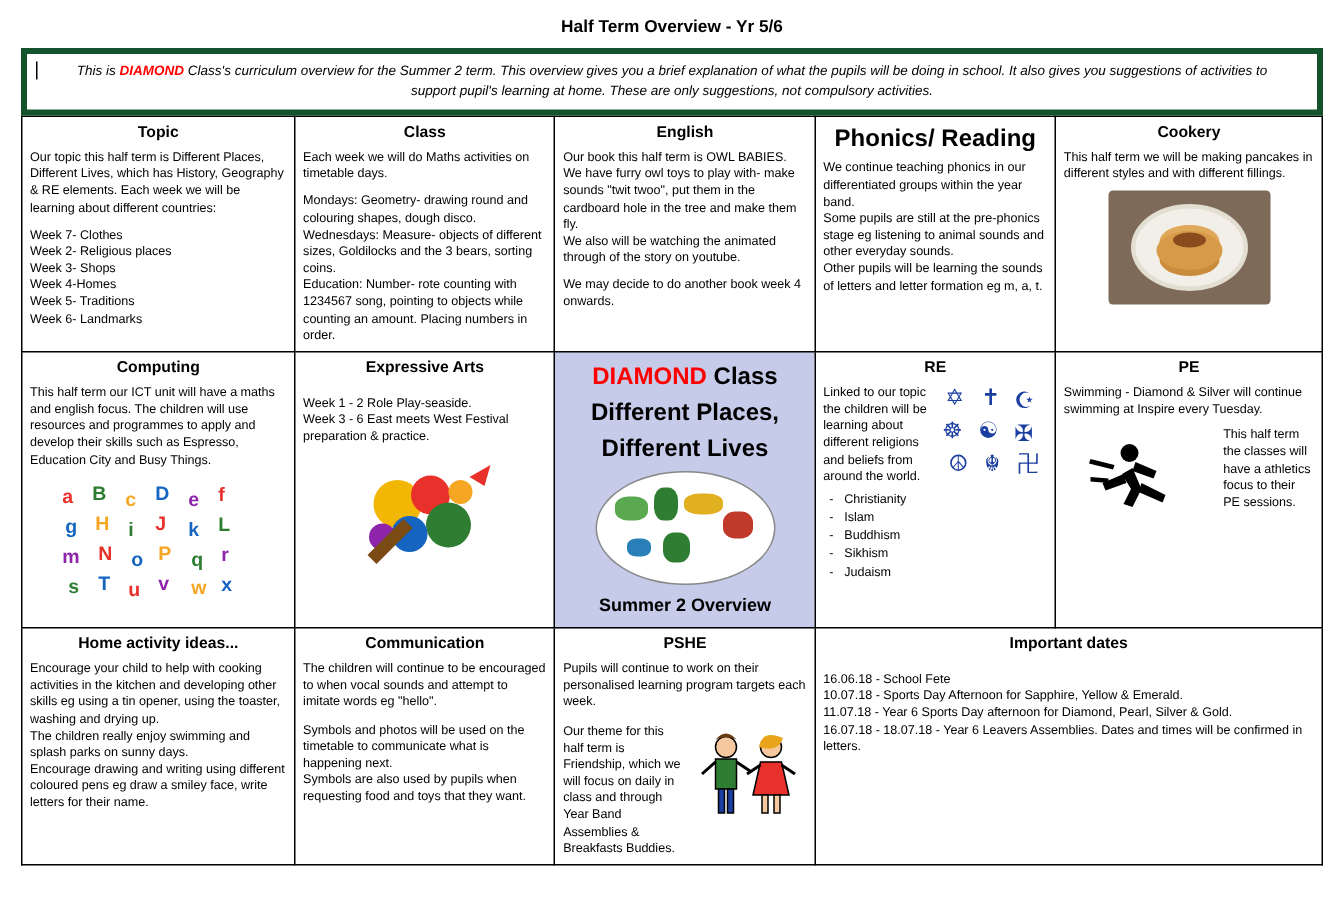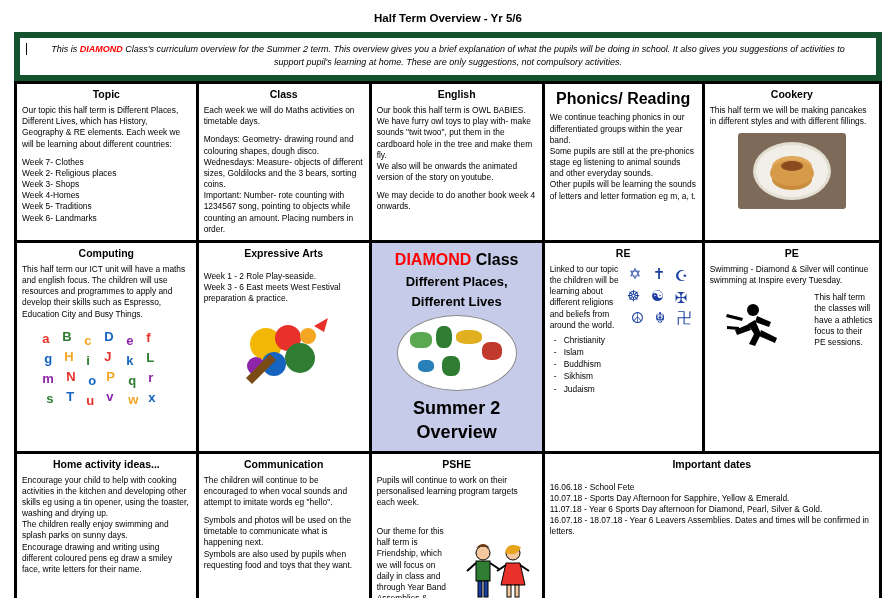"This is DIAMOND Class's curriculum" .intro { border: 6px solid #14532d -> 4px solid #14532d }
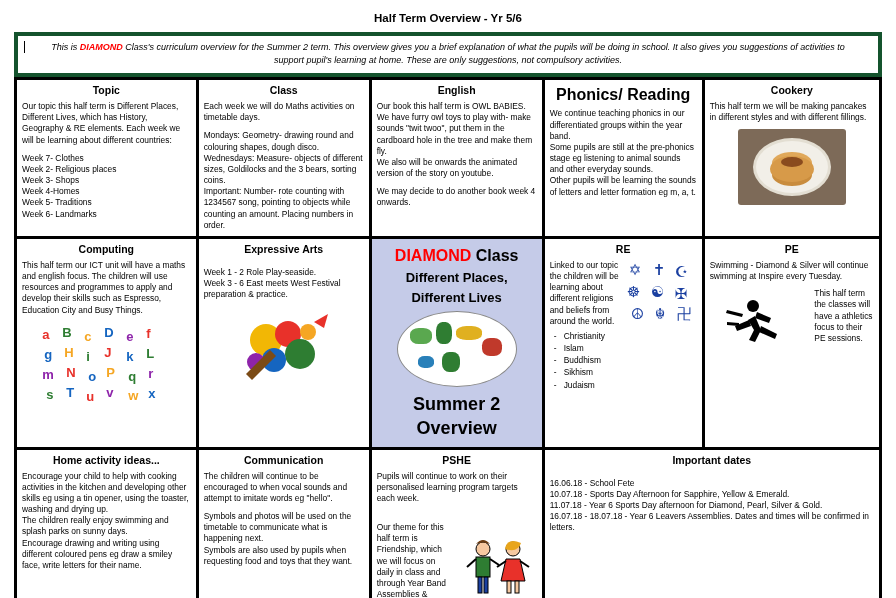"Topic" table.grid td { border: 3px solid #000000 -> 1px solid #000000 }
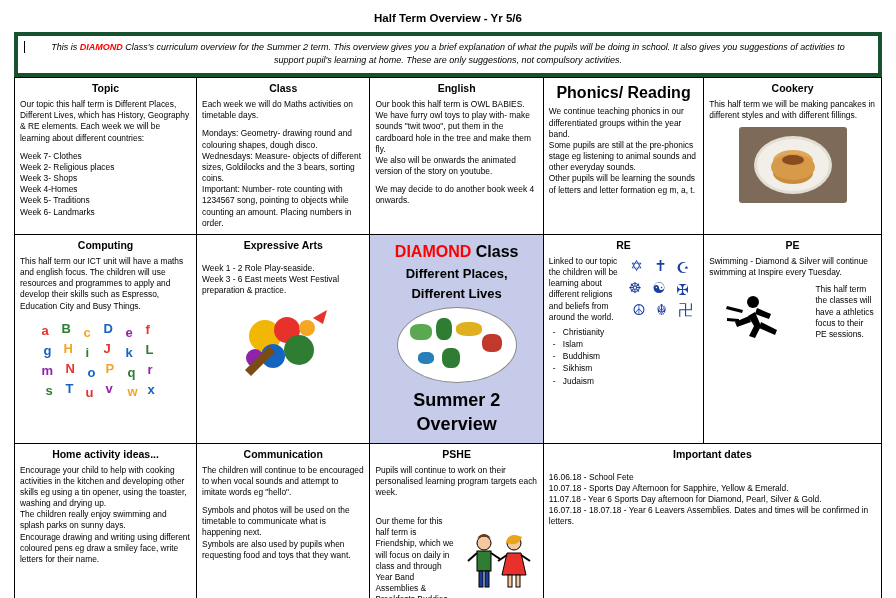"We also will be onwards" p { text: onwards the animated version -> watching the animated through }
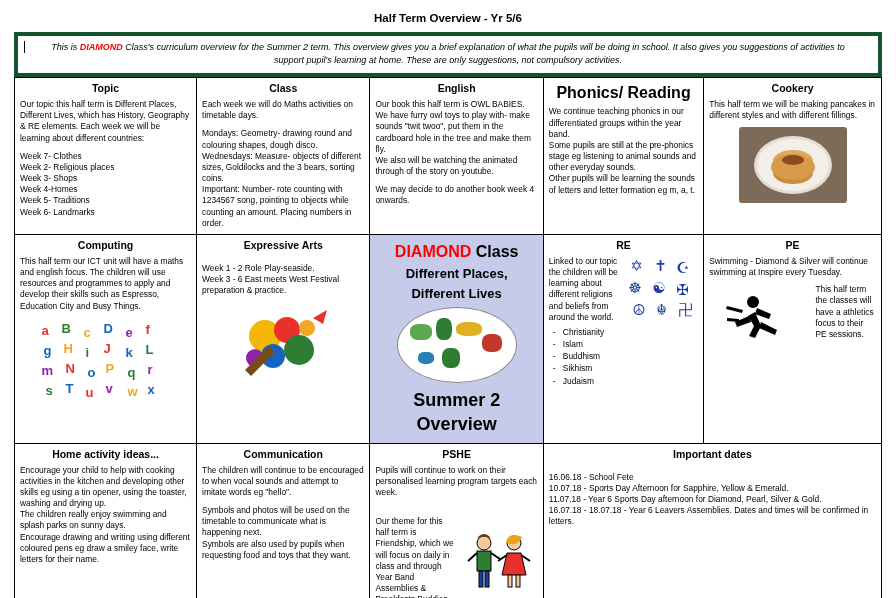"Important:" span.u { text: Important -> Education }
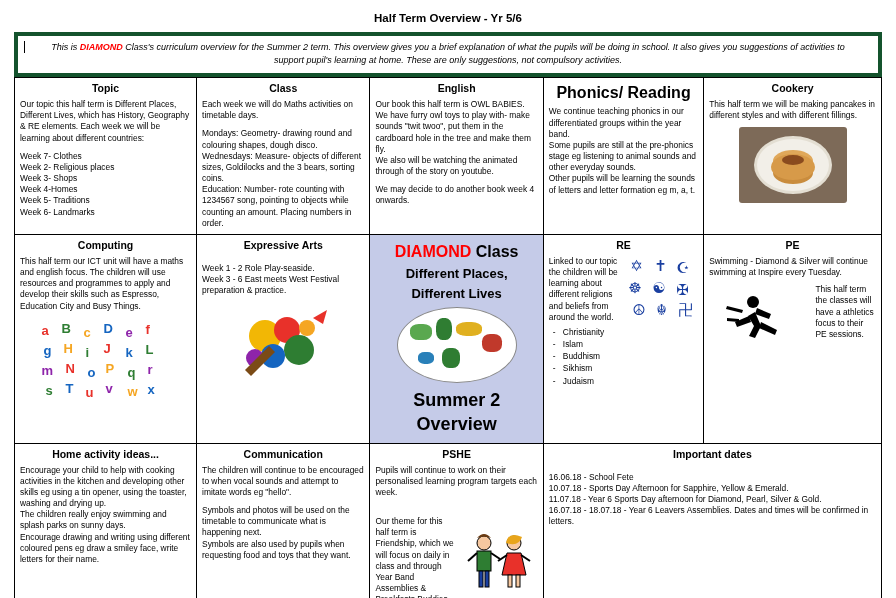"Different Places," .center-cell .sub { font-size: 13px -> 16px }
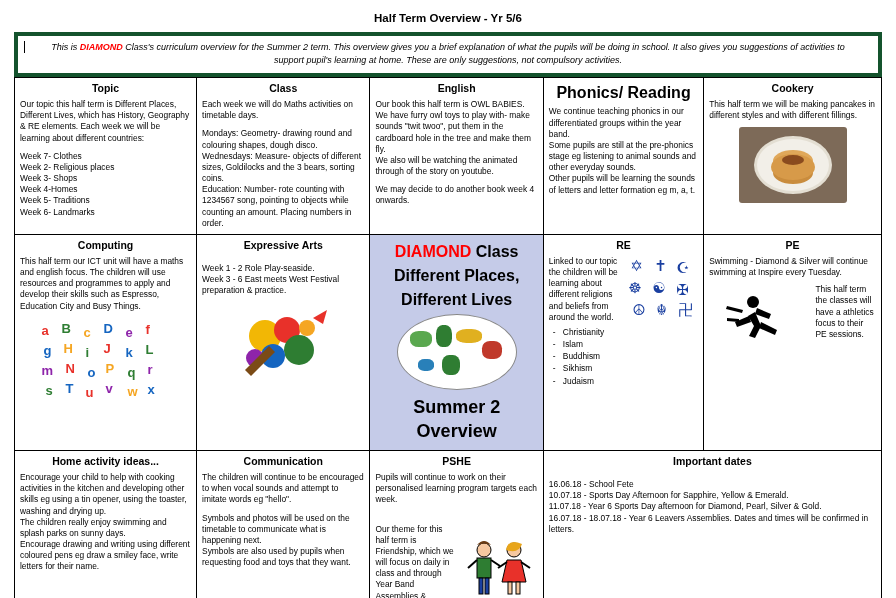"Summer 2 Overview" .center-cell .sum { font-size: 18px -> 12px }
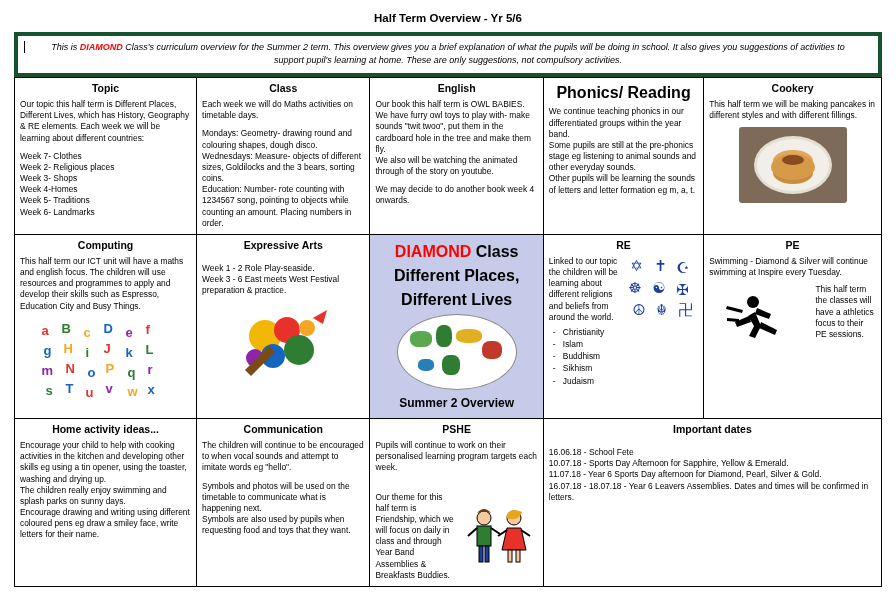"Our theme for this half" div.psho-flex { align-items: center -> none; margin-top: 18px -> 8px }
